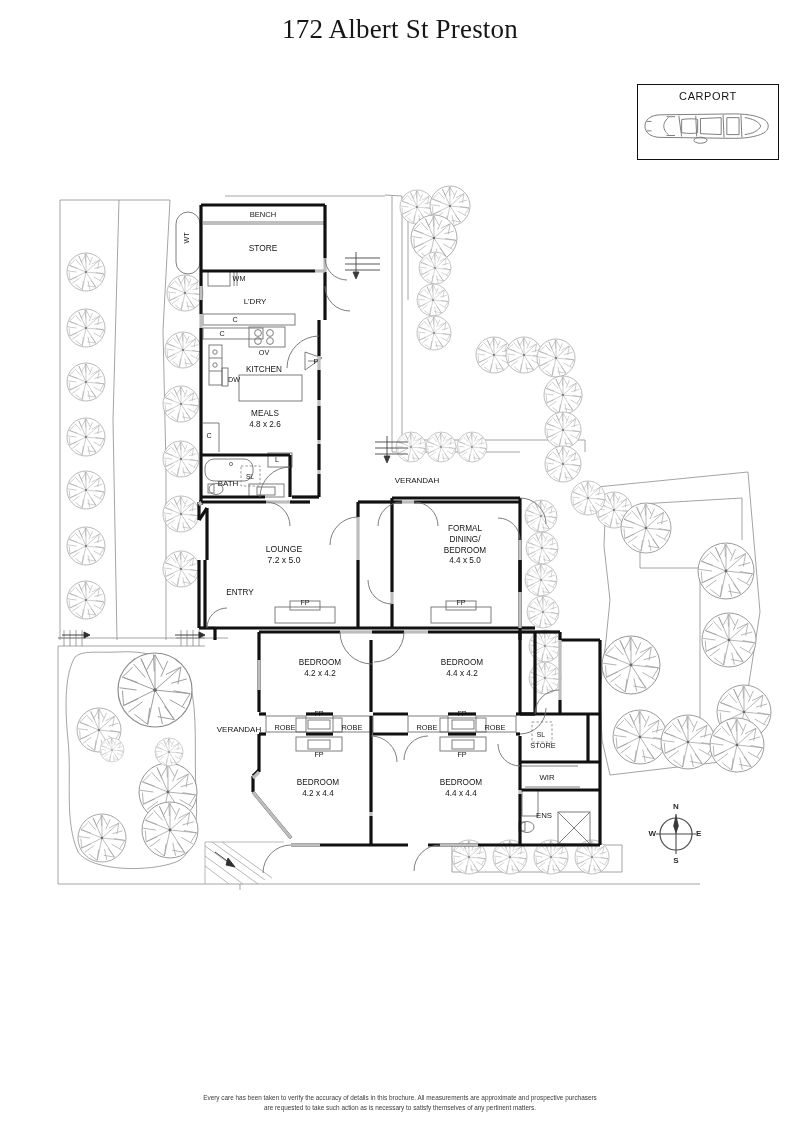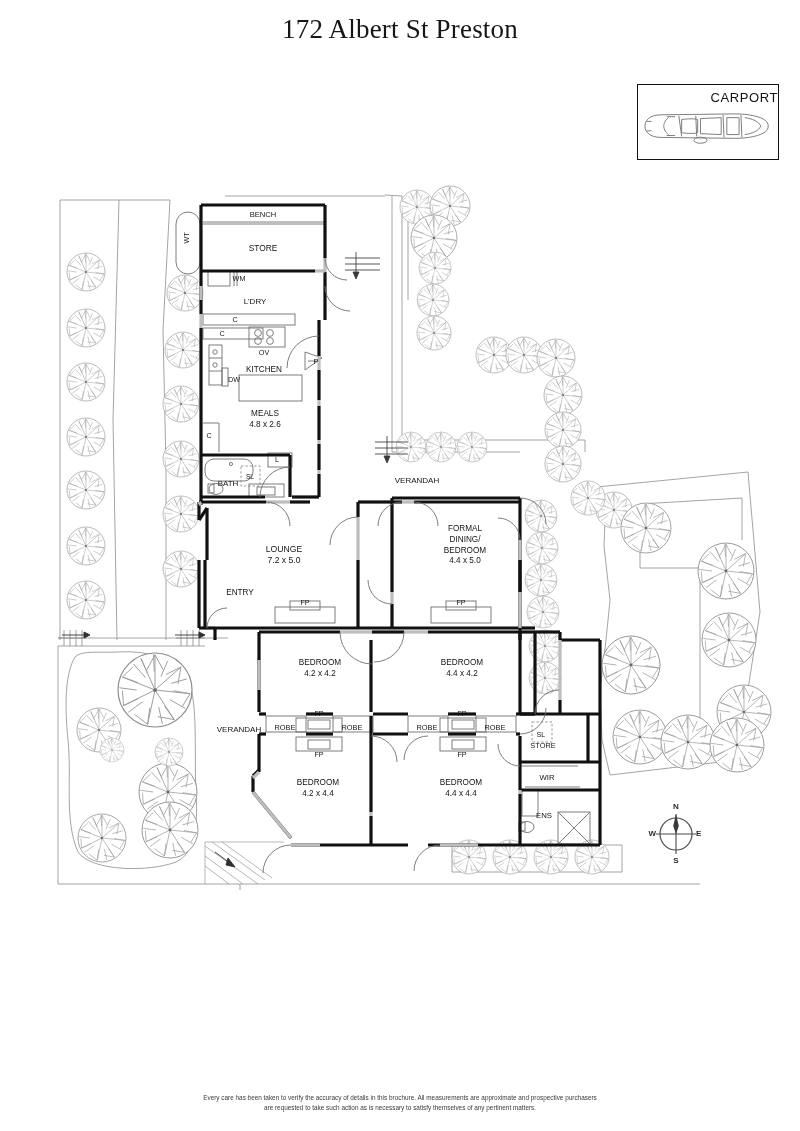"CARPORT" div { font-size: 13px -> 11px; text-align: right -> center }
